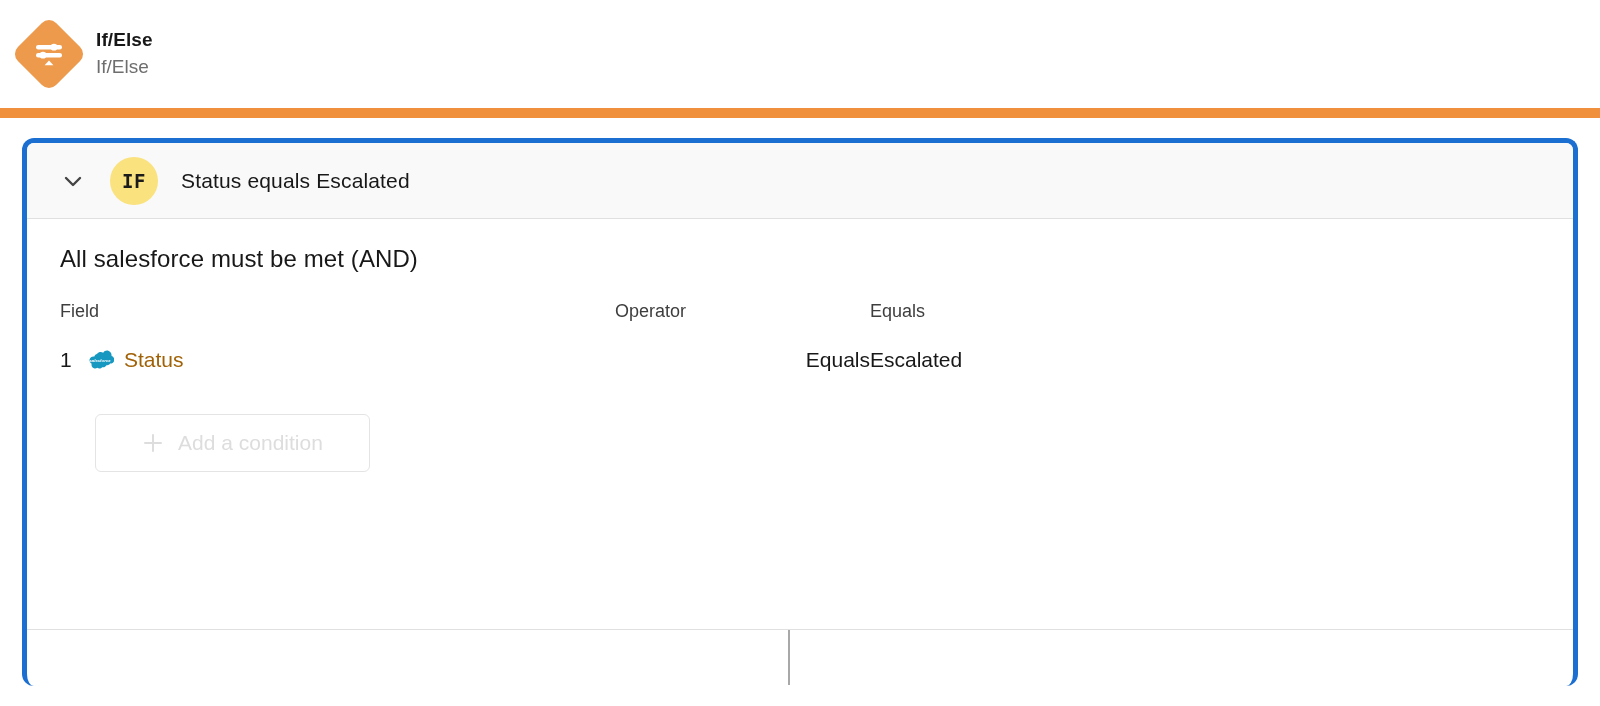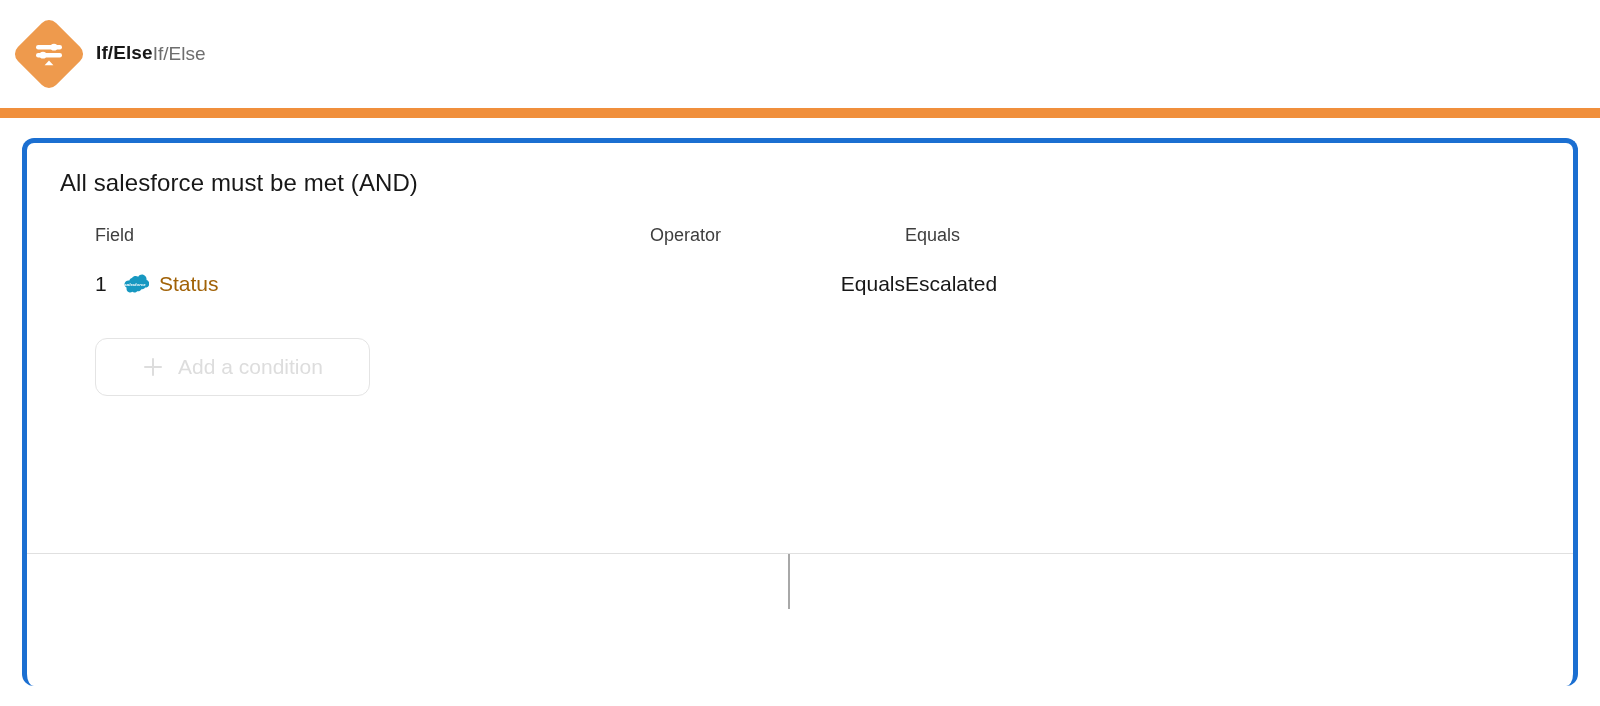"If/Else" .header-text { flex-direction: row -> column }
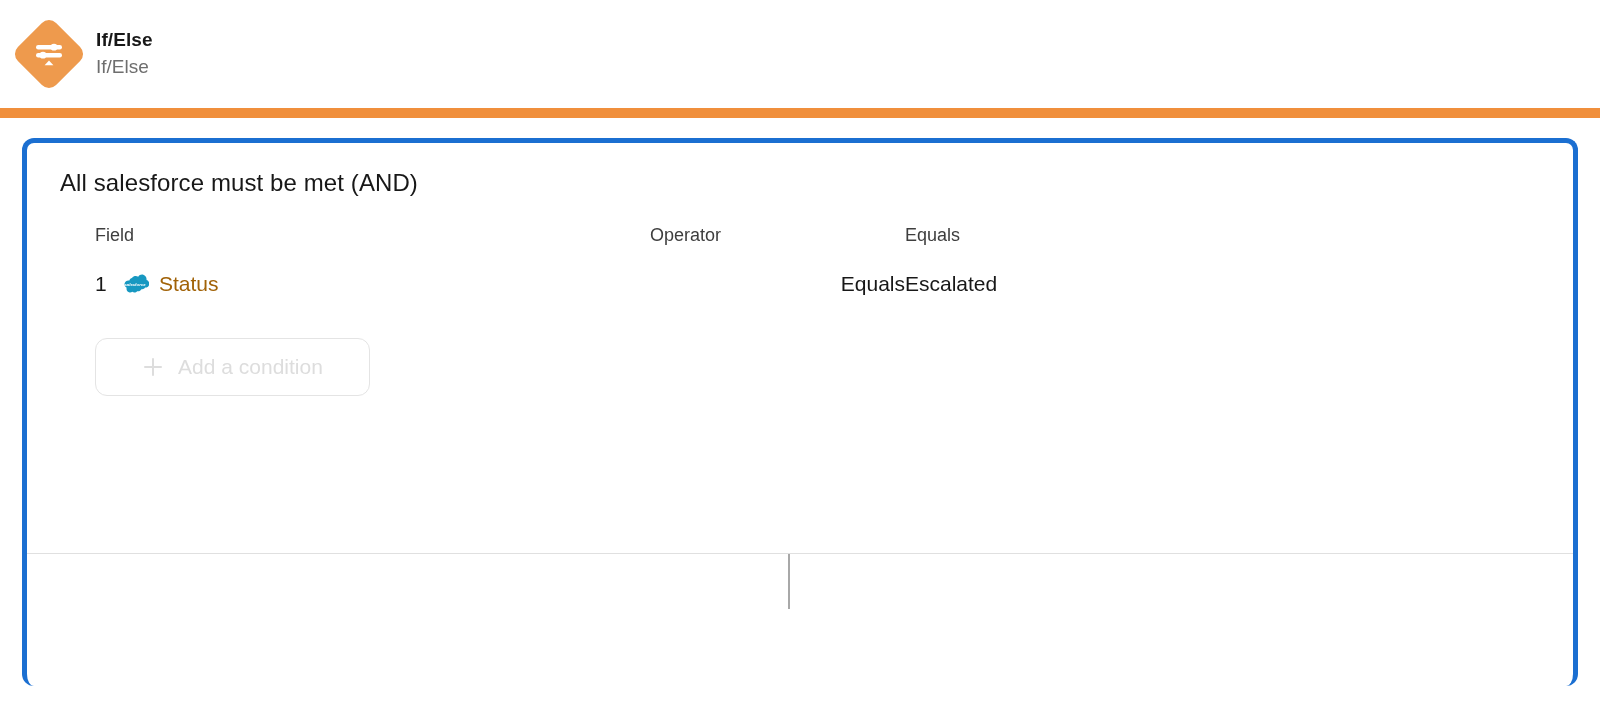"IF" div.card-header { html: none -> <div> <svg> <polyline></polyline> </svg> <div>IF</div> <div>Status equals Escalated</div> </div> }
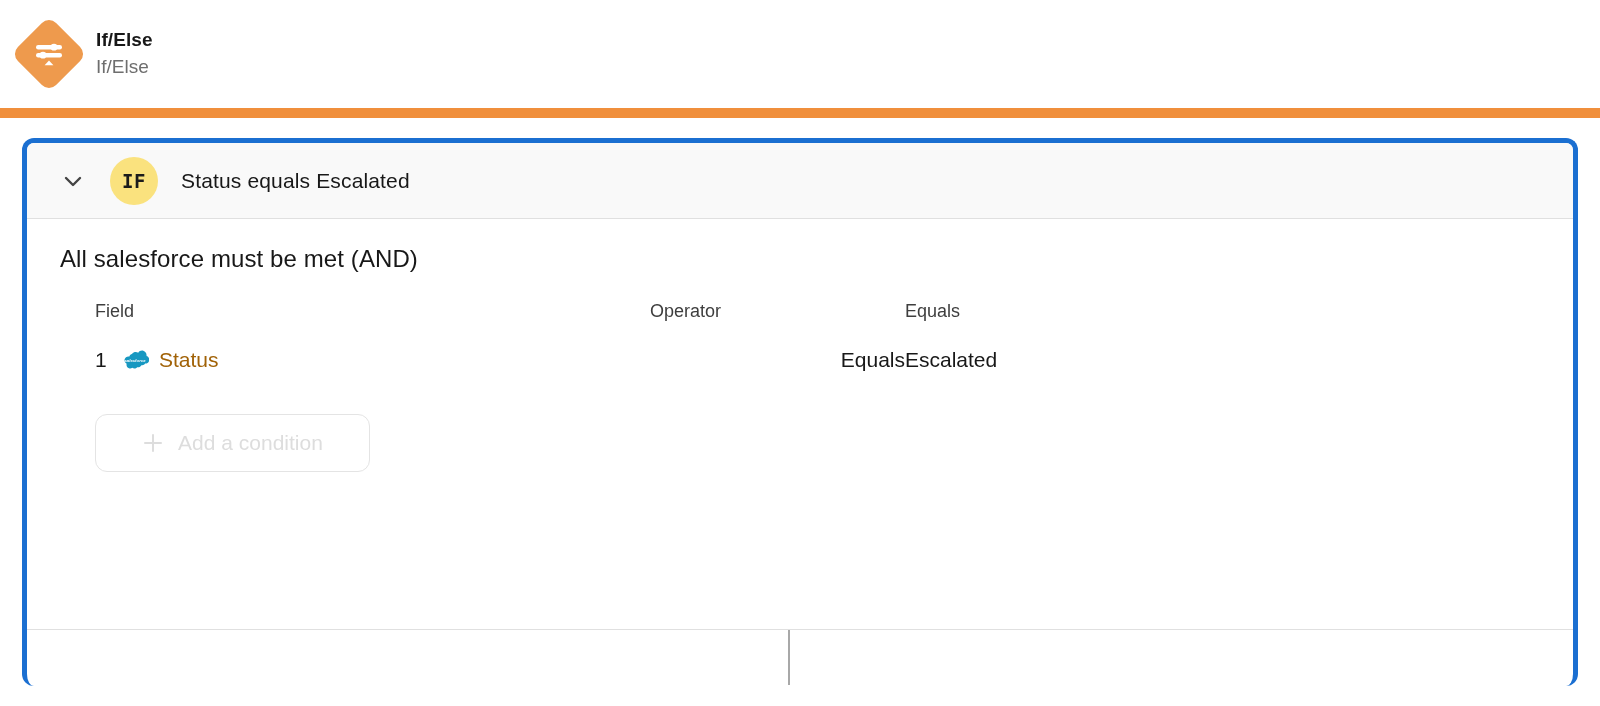"Field" .cond-table { margin-left: 35px -> none }
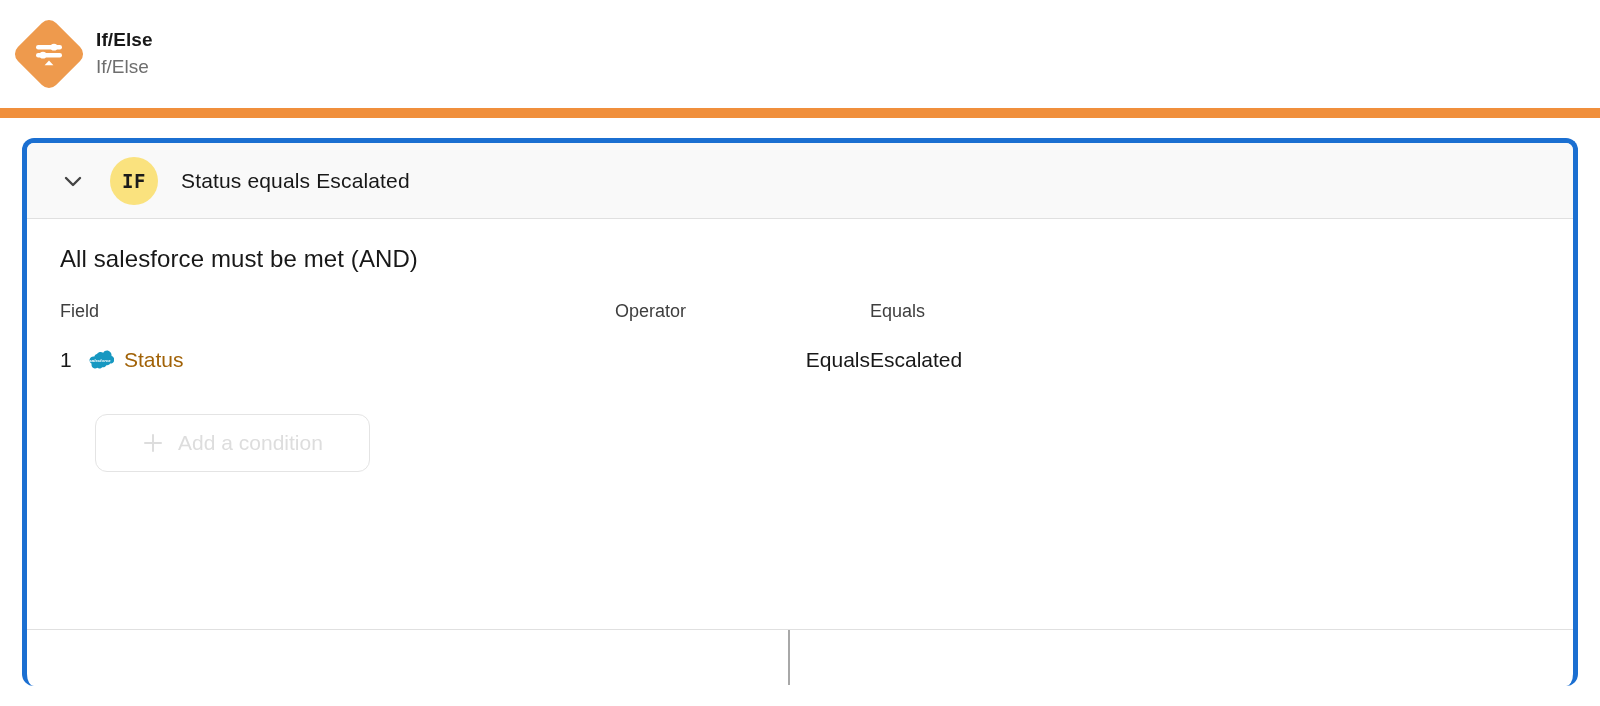"Add a condition" .add-condition { border-radius: 12px -> 6px }
